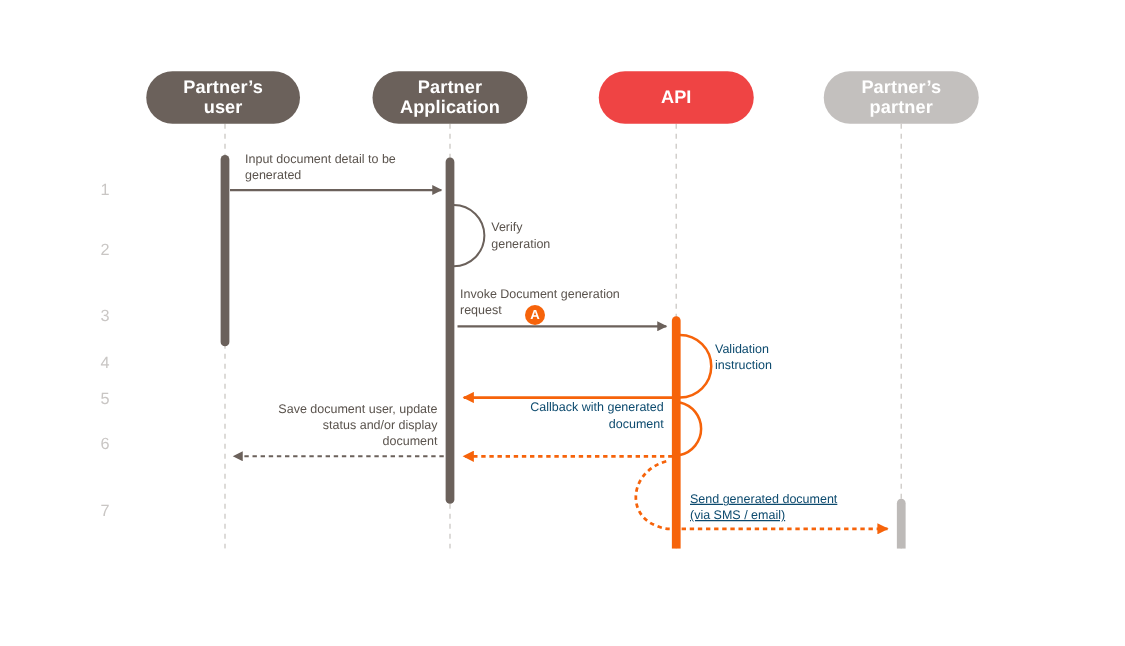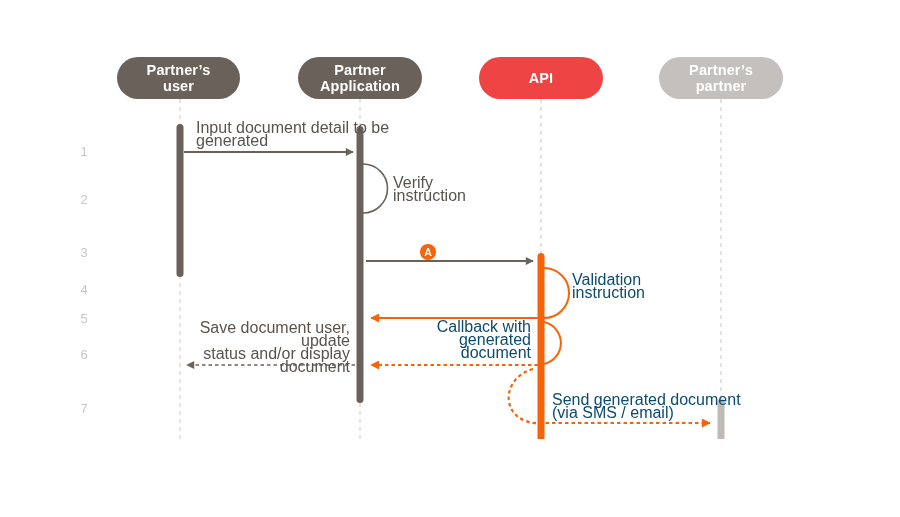"Input document detail to be" .msg { font-size: 16px -> 10px }
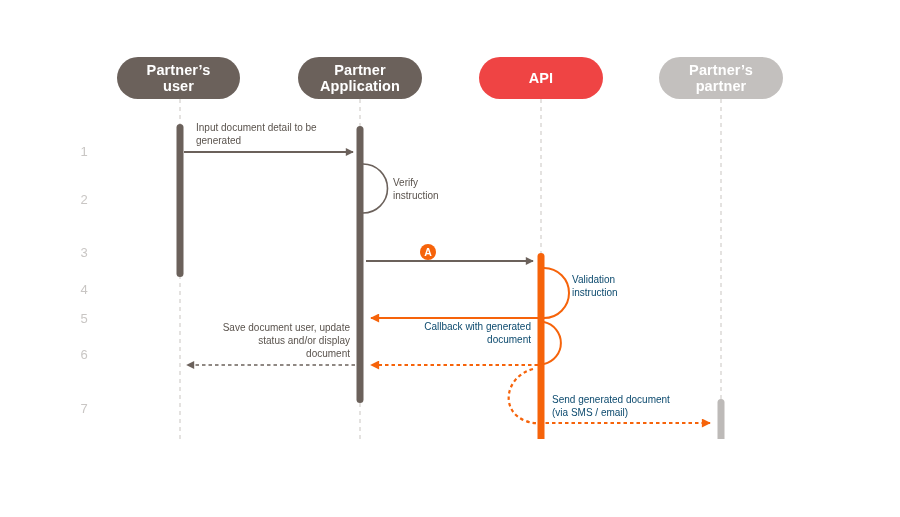"Verify" div.msg { text: instruction -> generation }
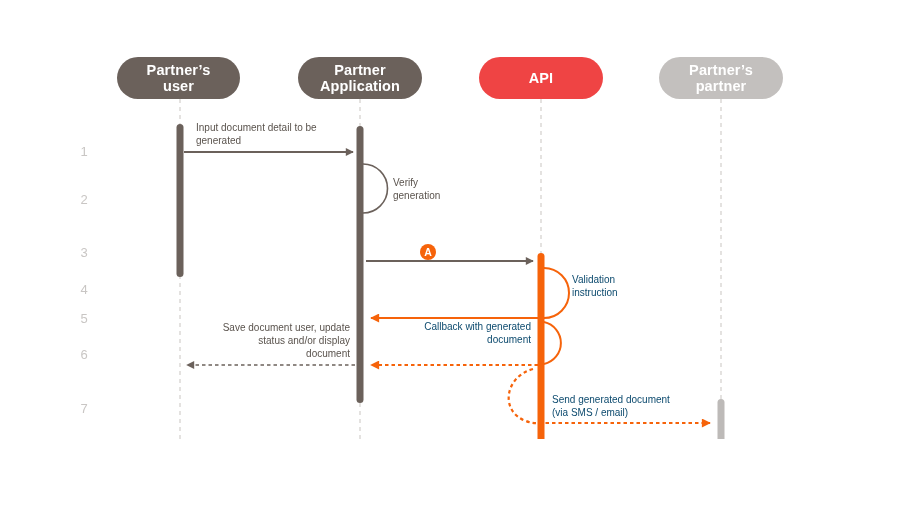"Invoke Document generation" div.msg { html: none -> <div>Invoke Document generation request</div> }
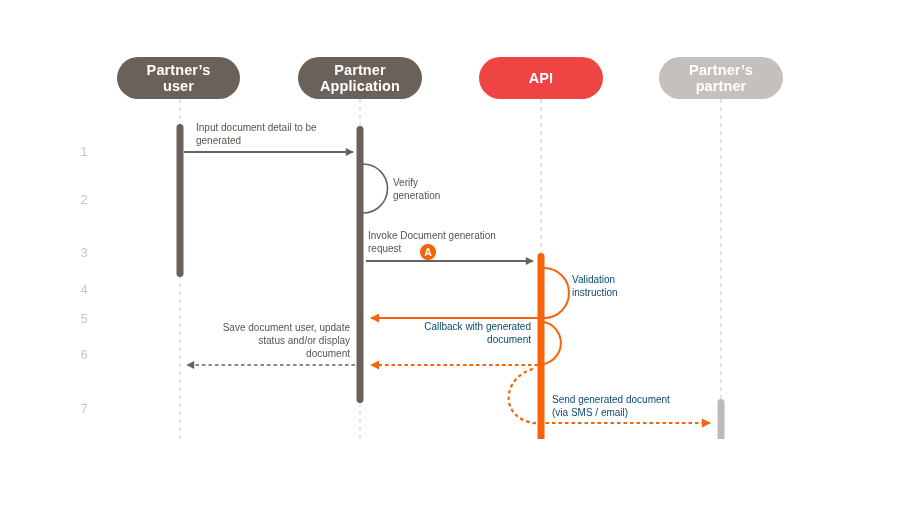"Send generated document" div.msg { text-decoration: none -> underline }
